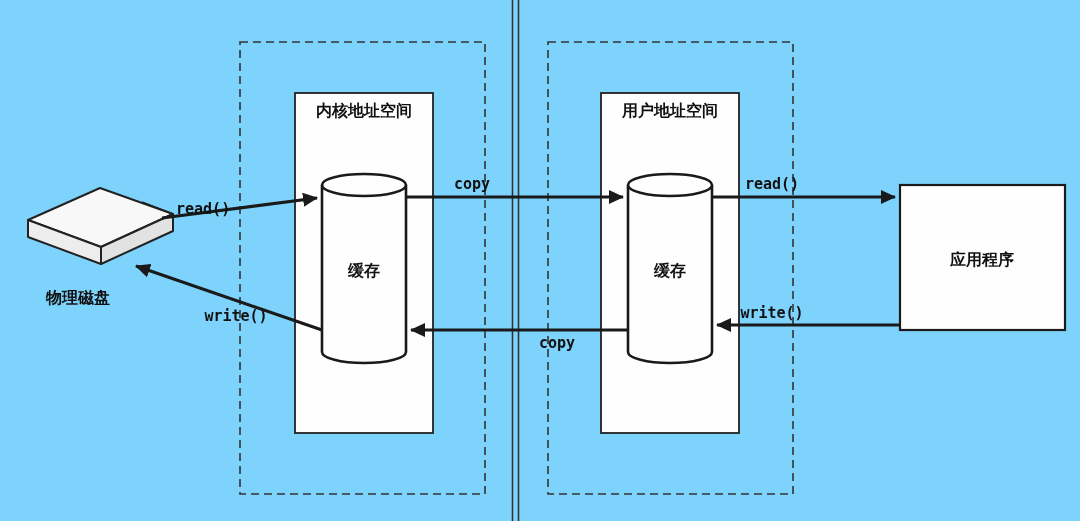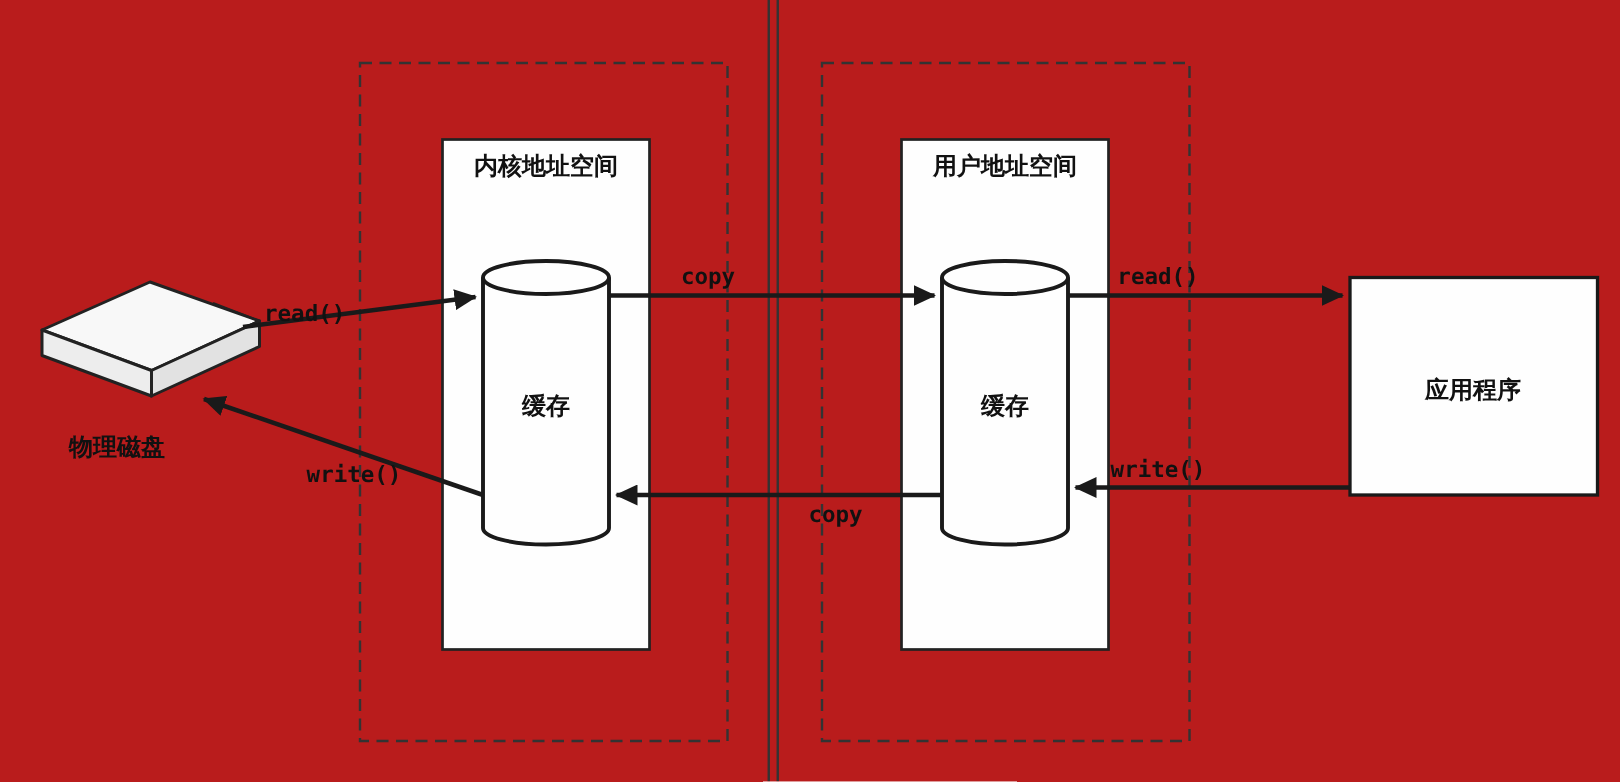"内核地址空间" .canvas { background: #b91c1c -> #7dd3fc }
